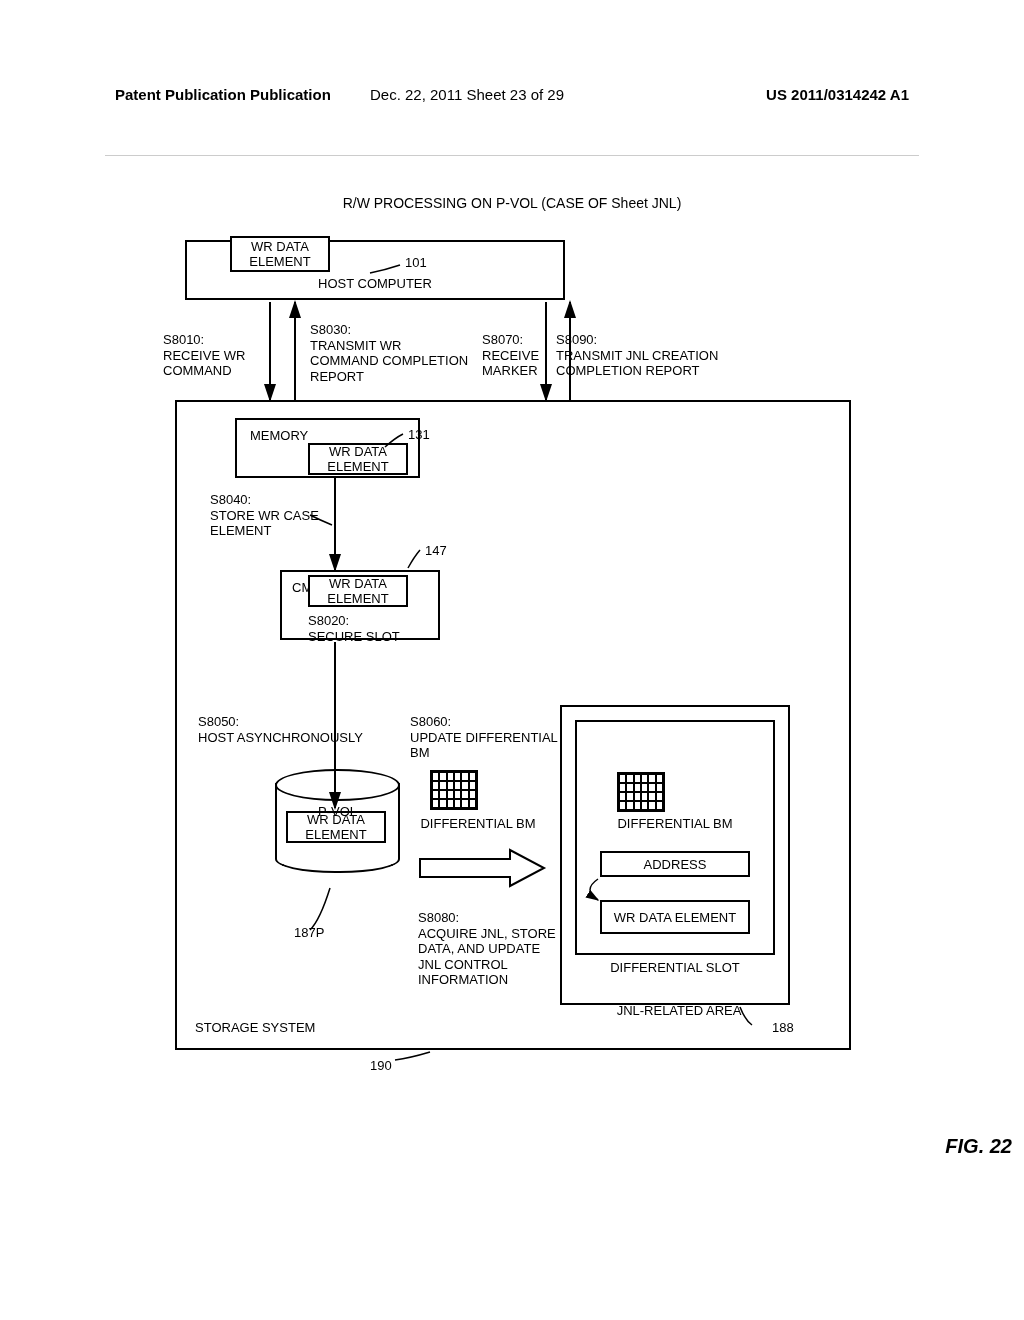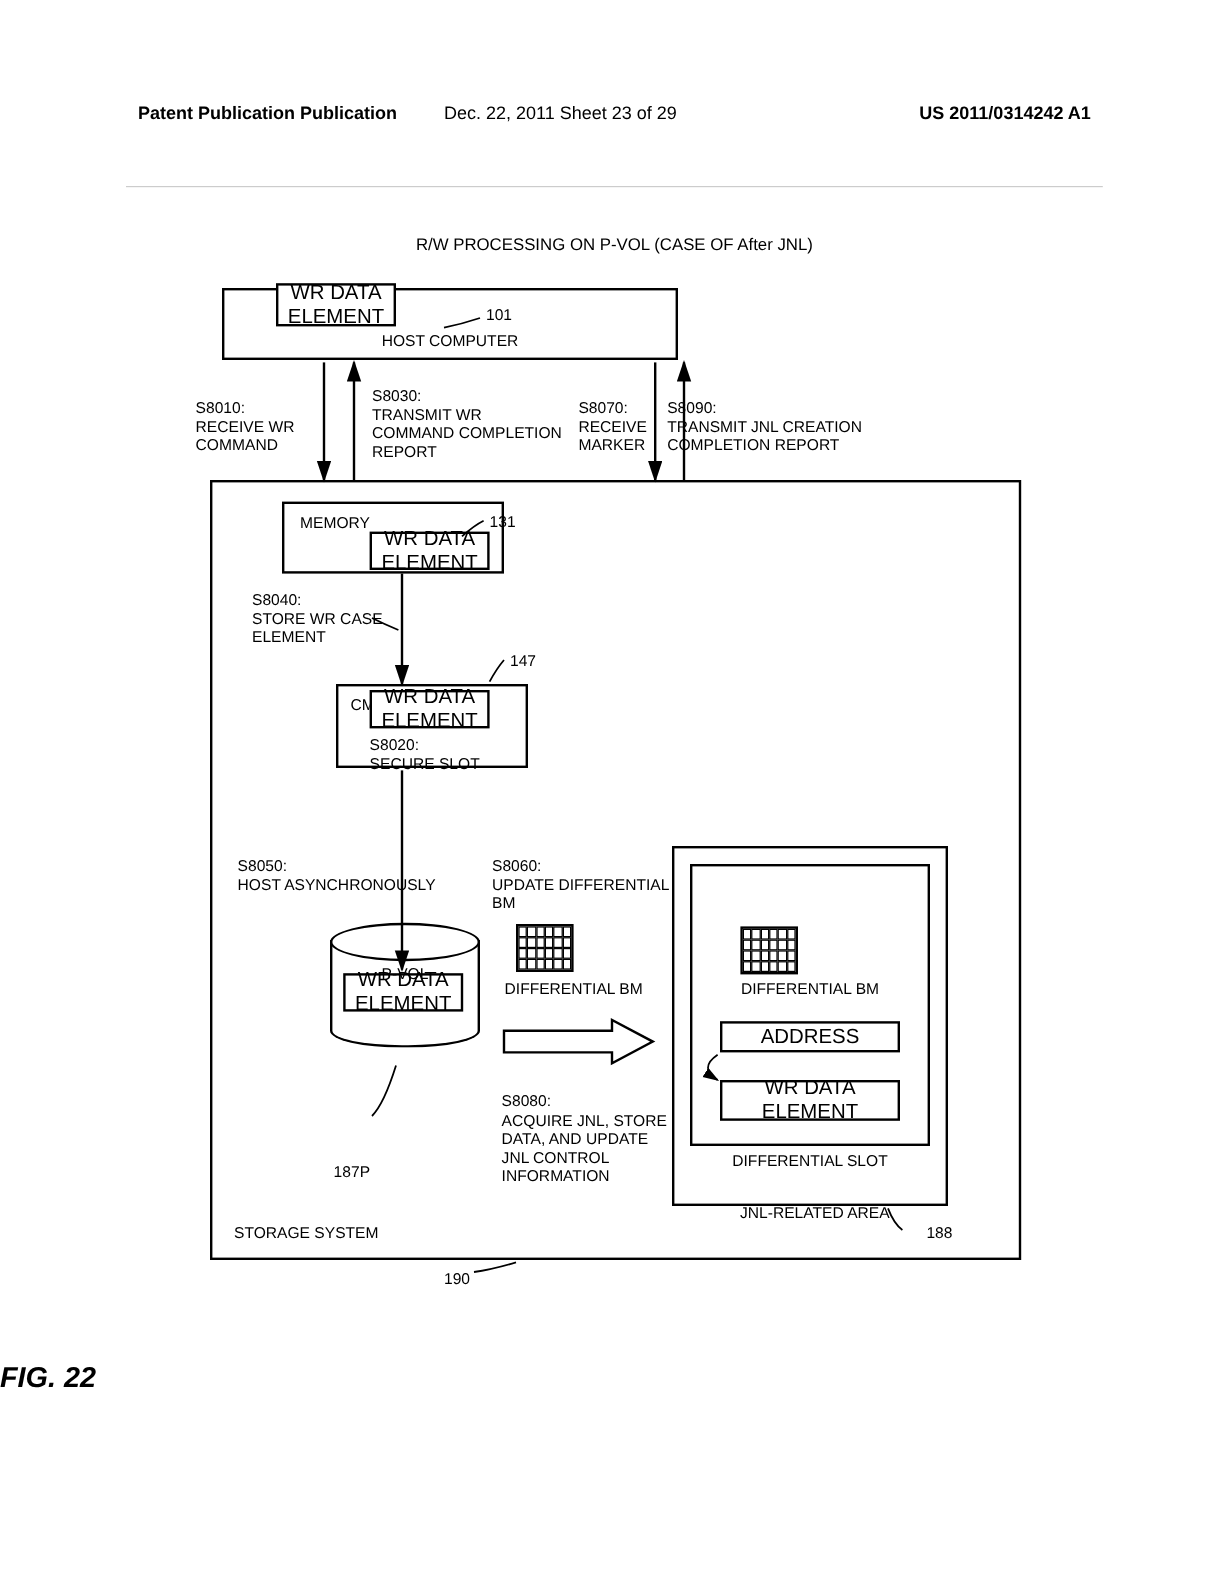"R/W PROCESSING ON P-VOL (CASE" div.title { text: After -> Sheet }
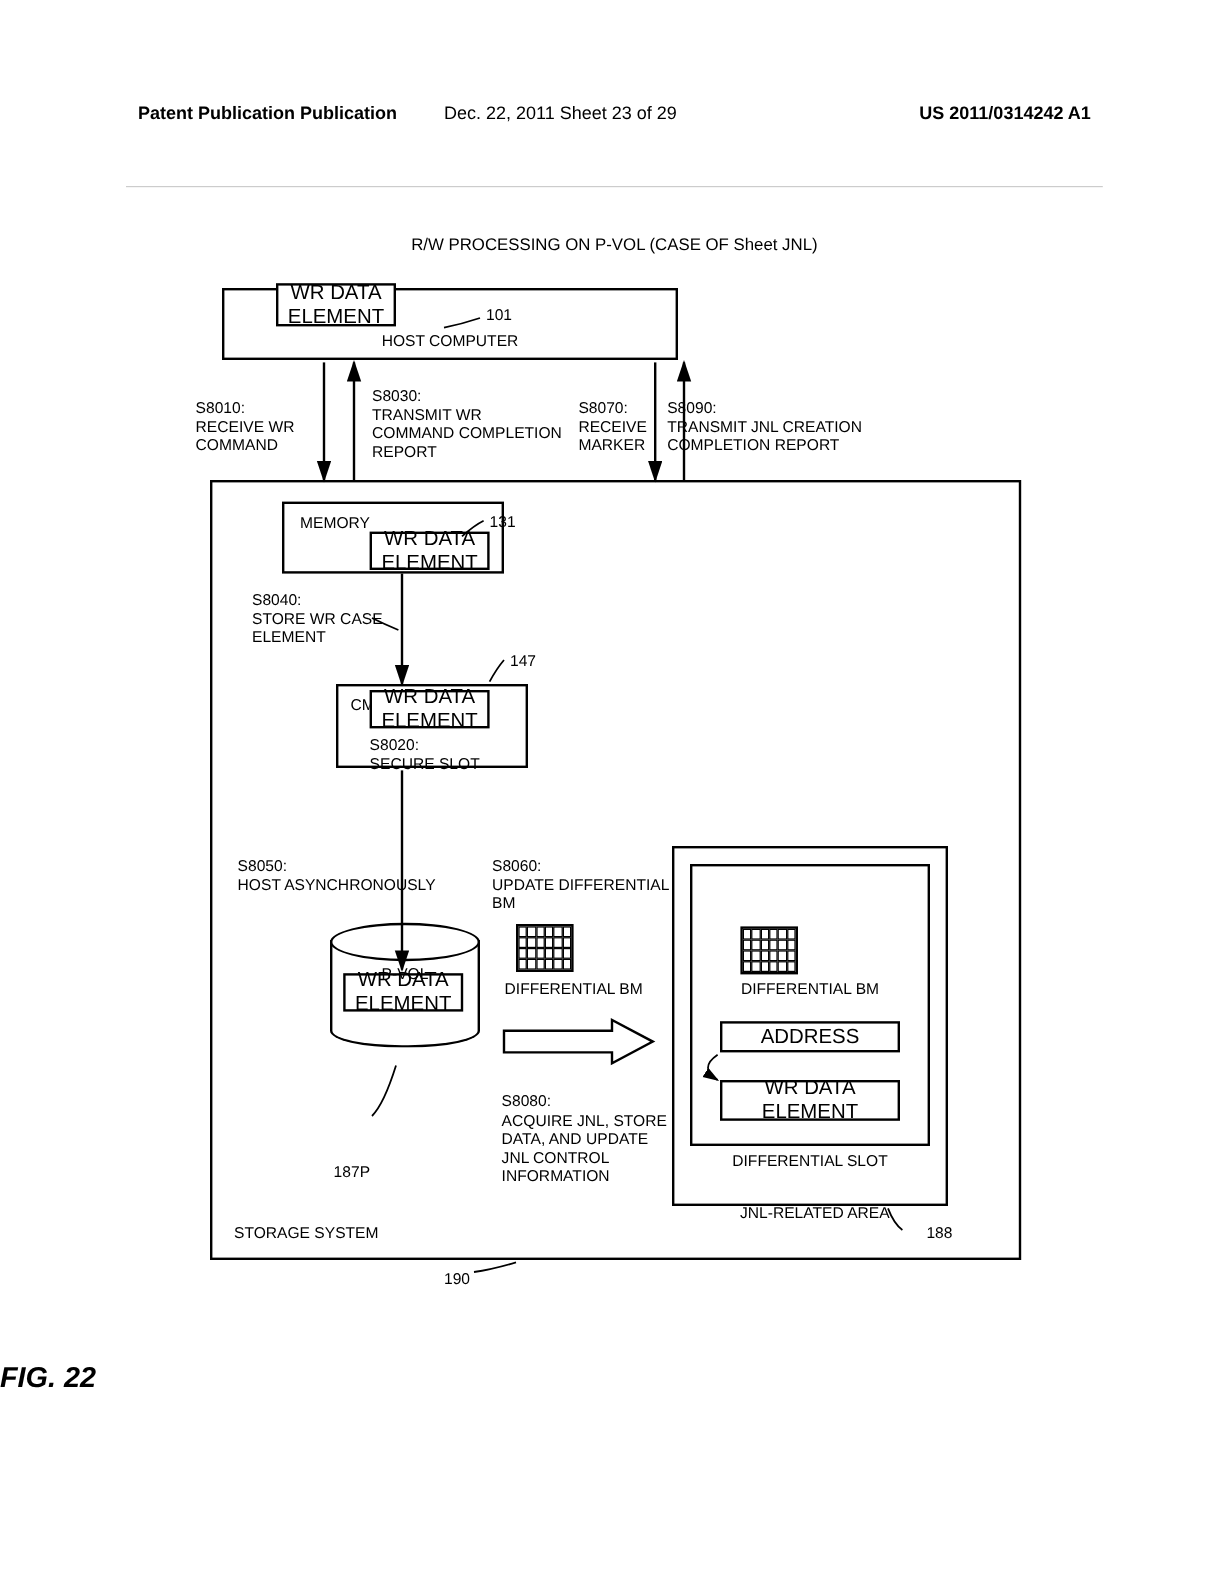"WR DATA ELEMENT" .box { font-size: 17px -> 13px }
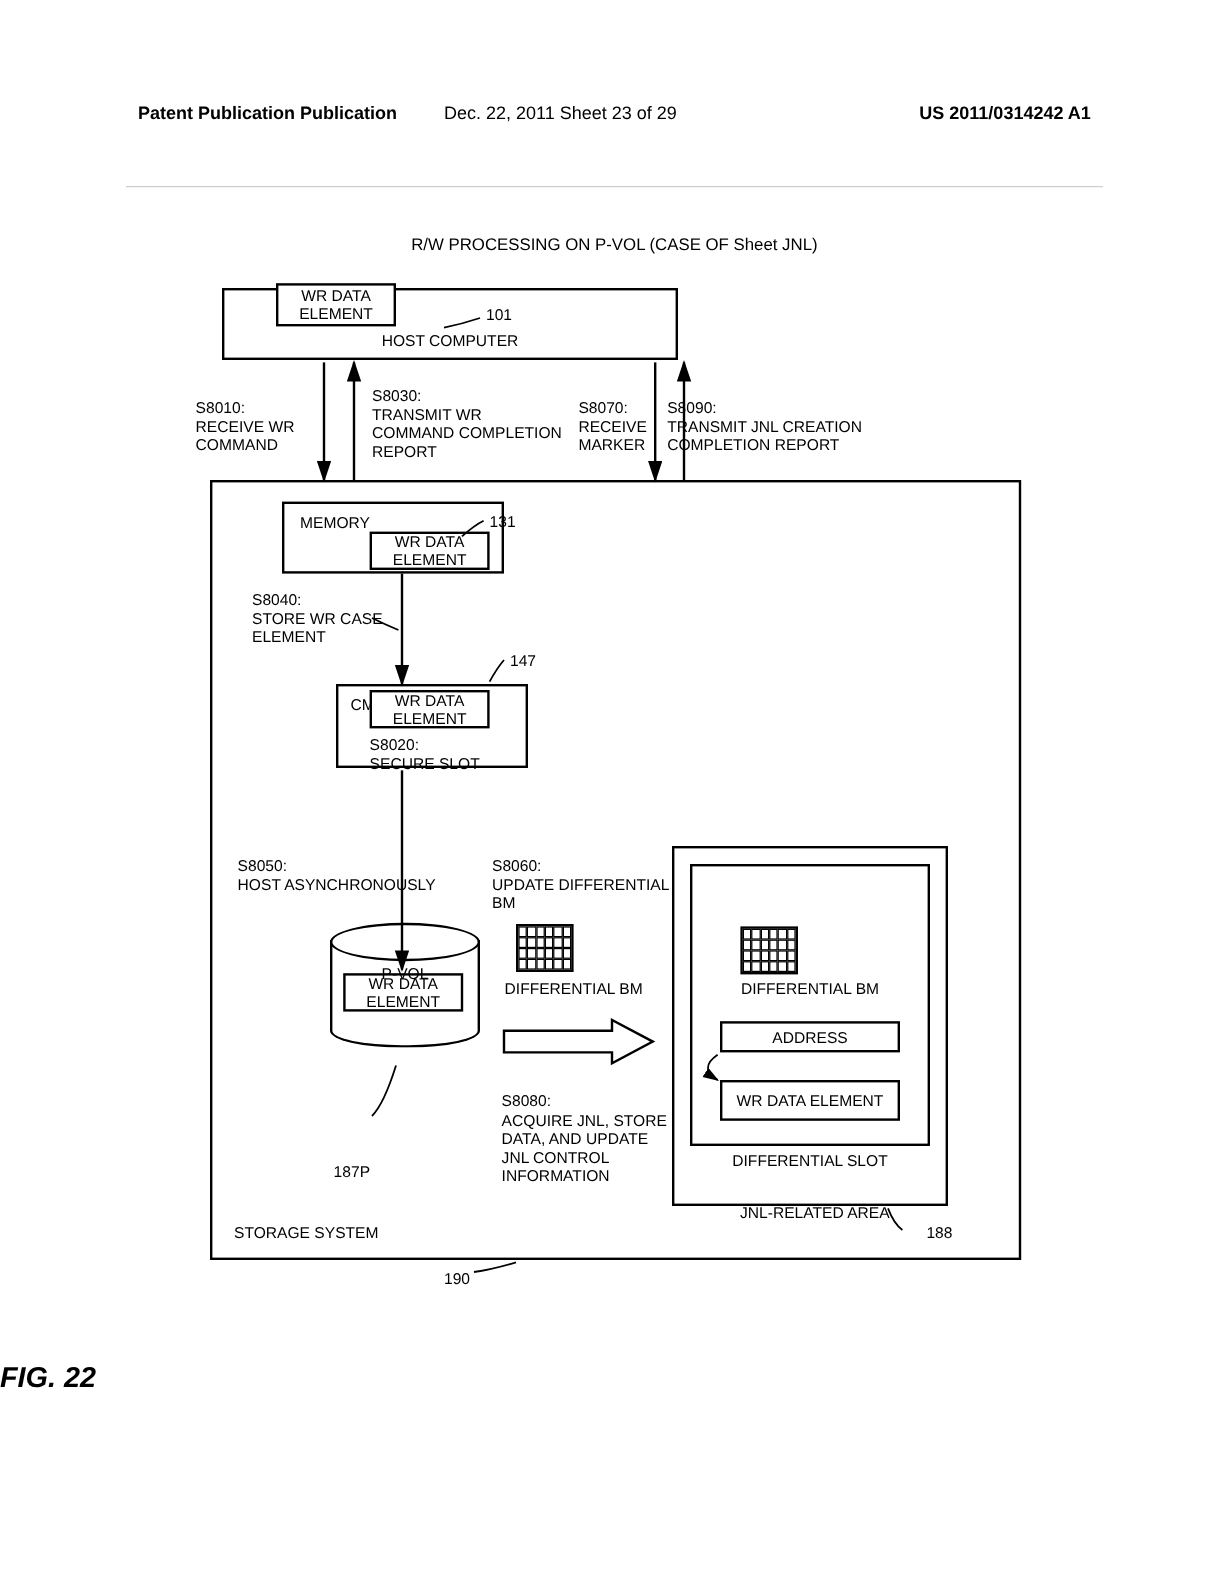"187P" .ref187p { left: 278px -> 294px; margin-top: 44px -> none }
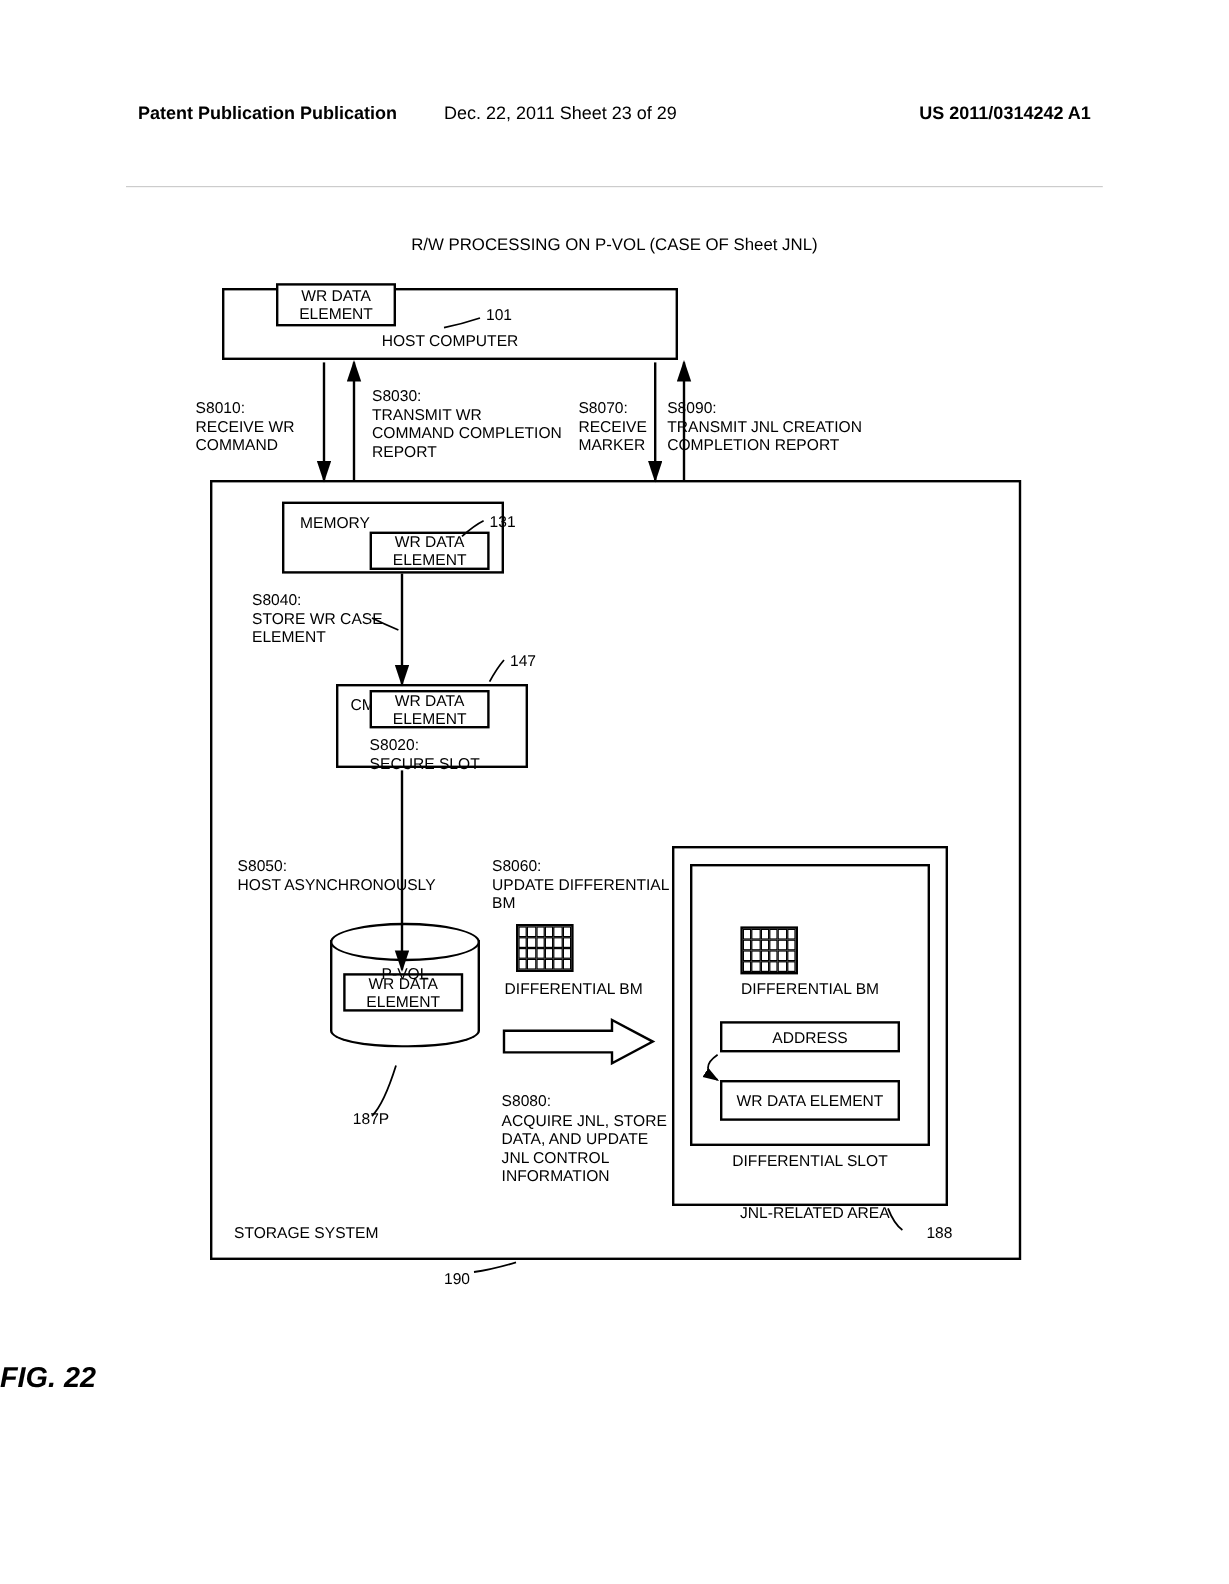"FIG. 22" .fig-label { font-size: 24px -> 20px; right: 0 -> 12px; text-align: left -> right }
